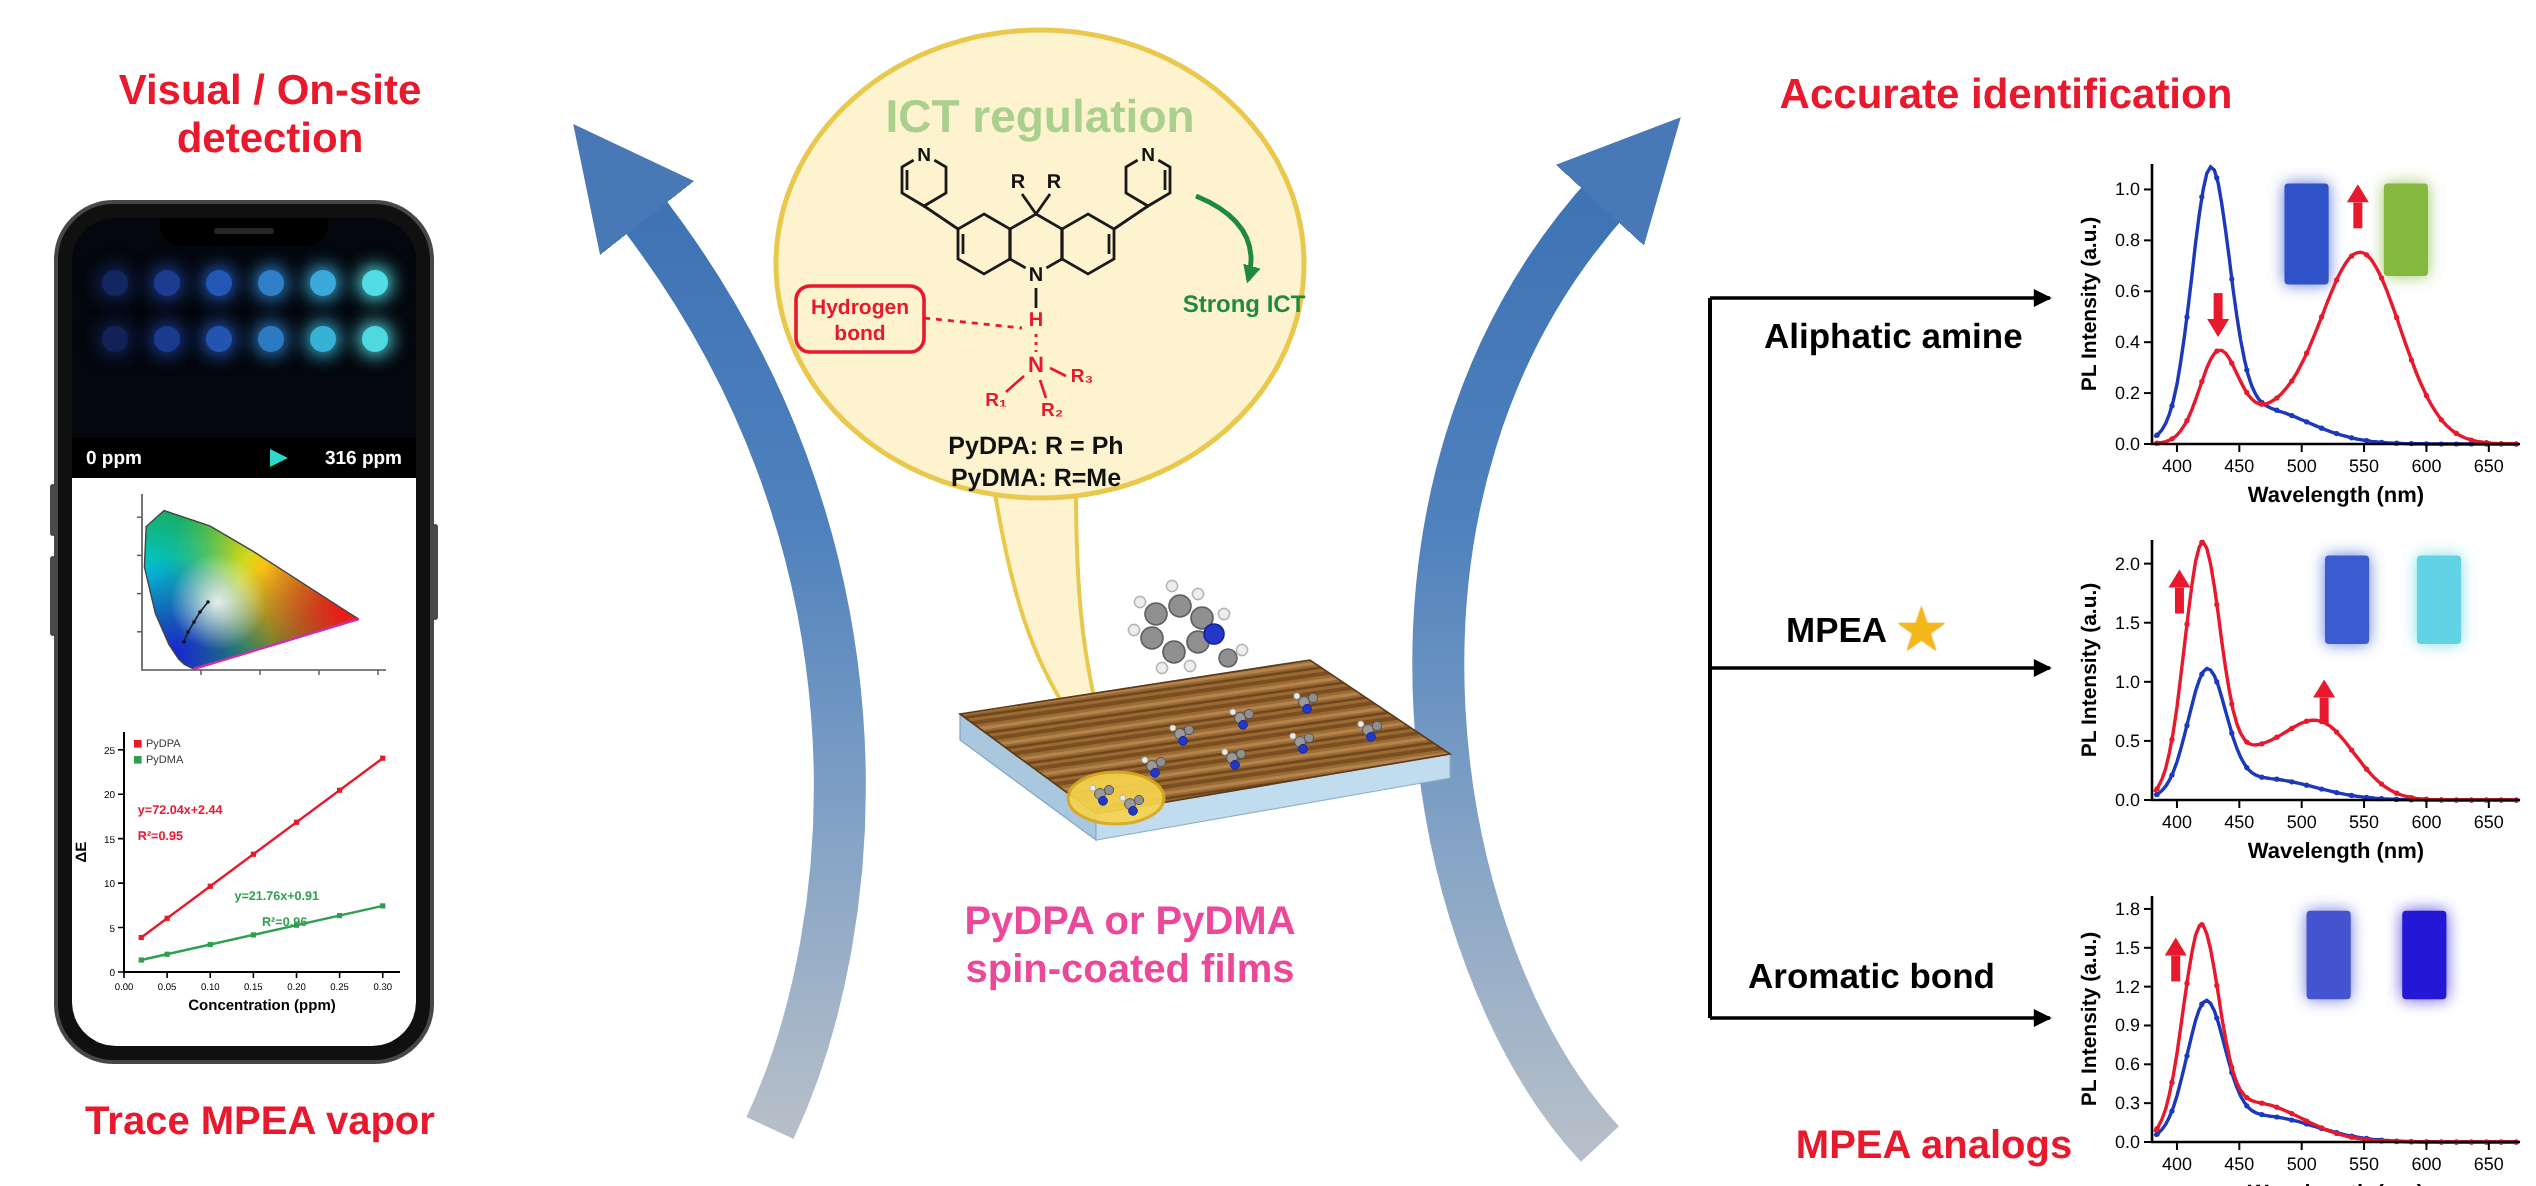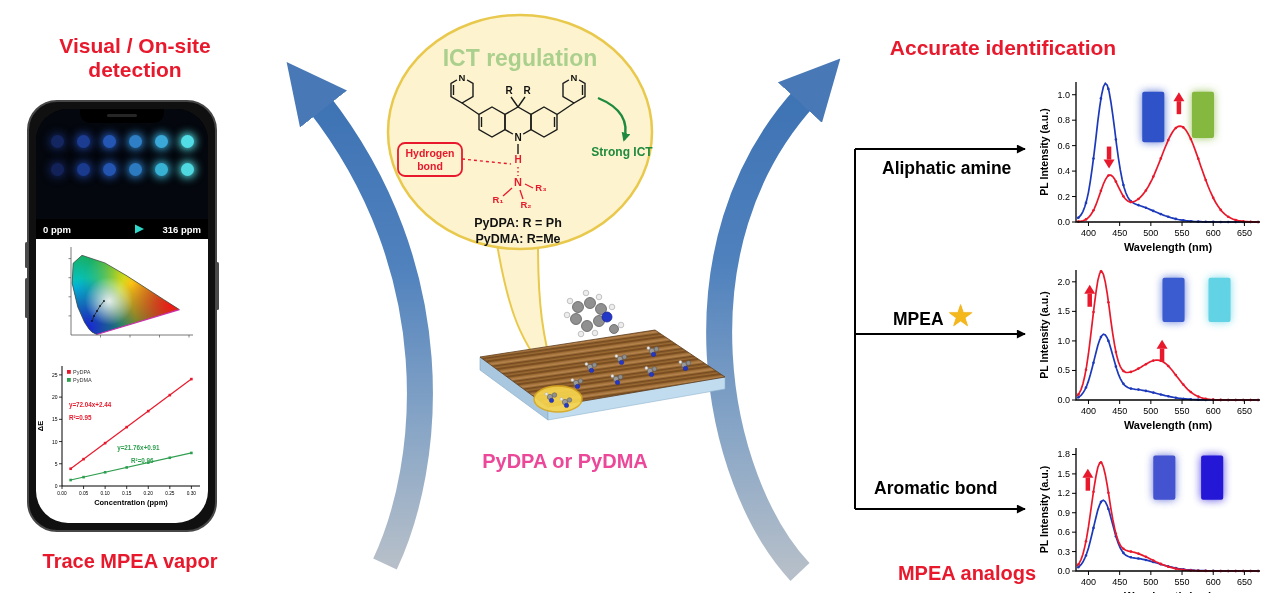"0 ppm" .screen { border-radius: 32px -> 22px }
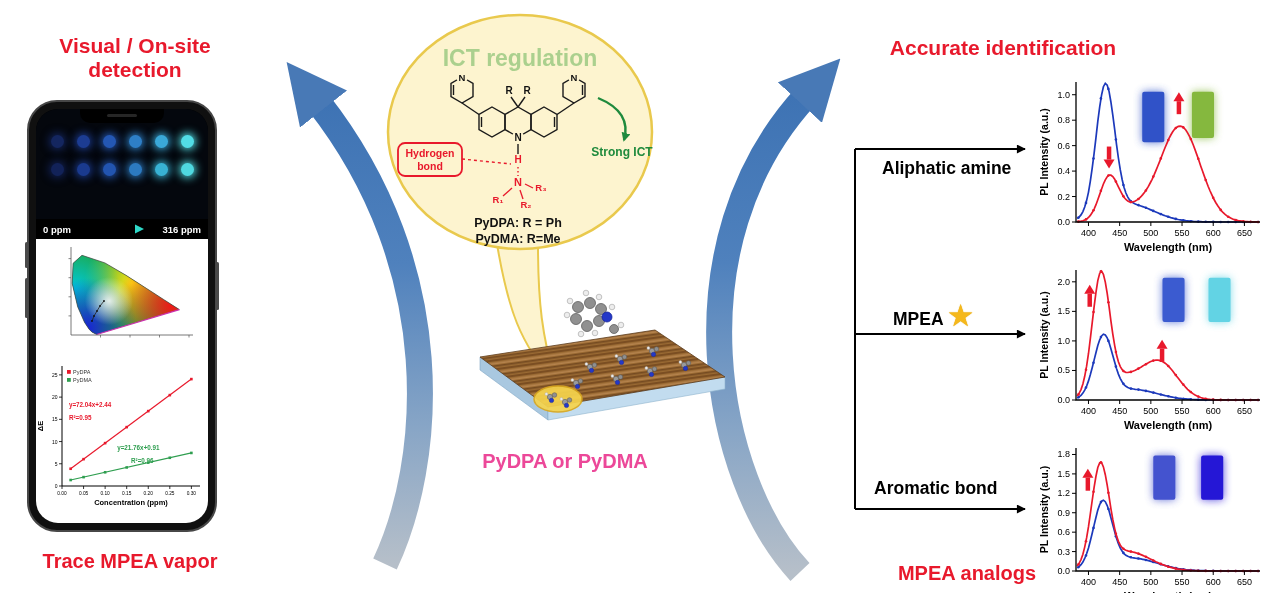"MPEA" div.abs { align-items: flex-end -> none }
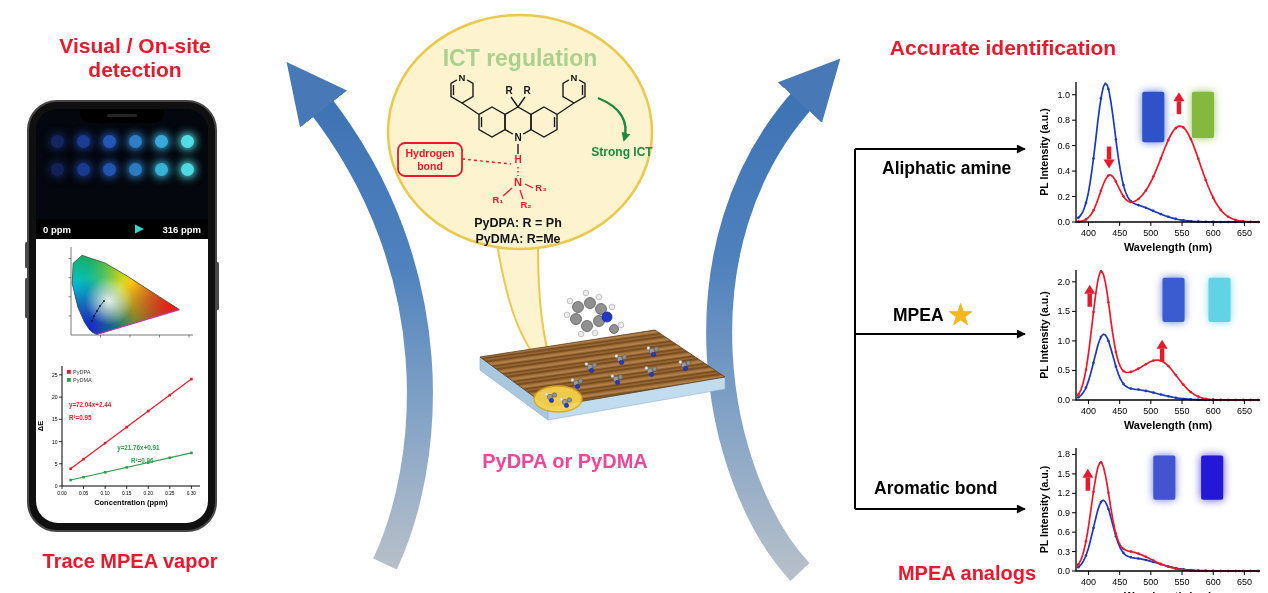"spin-coated films" div { html: none -> <div>spin-coated films</div> }
